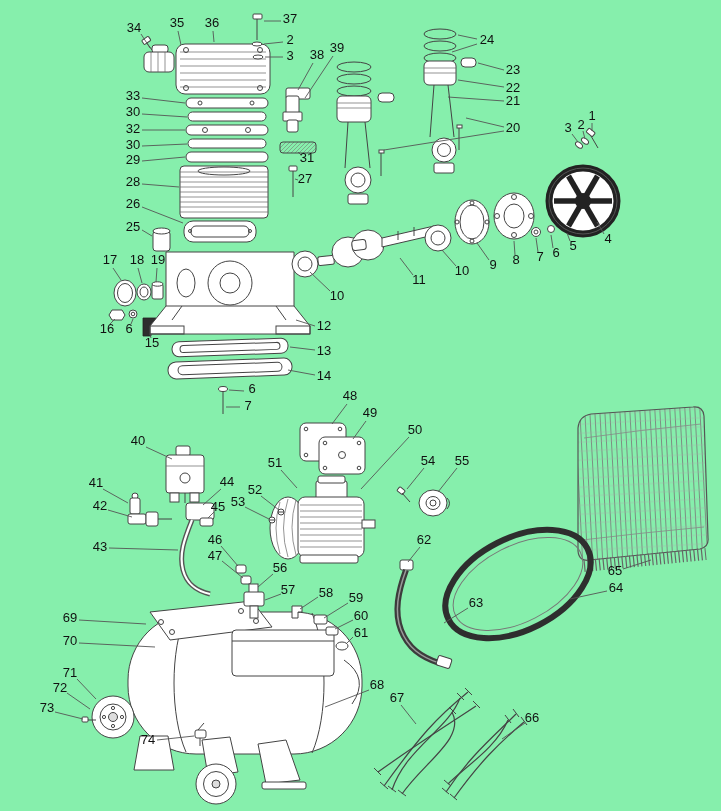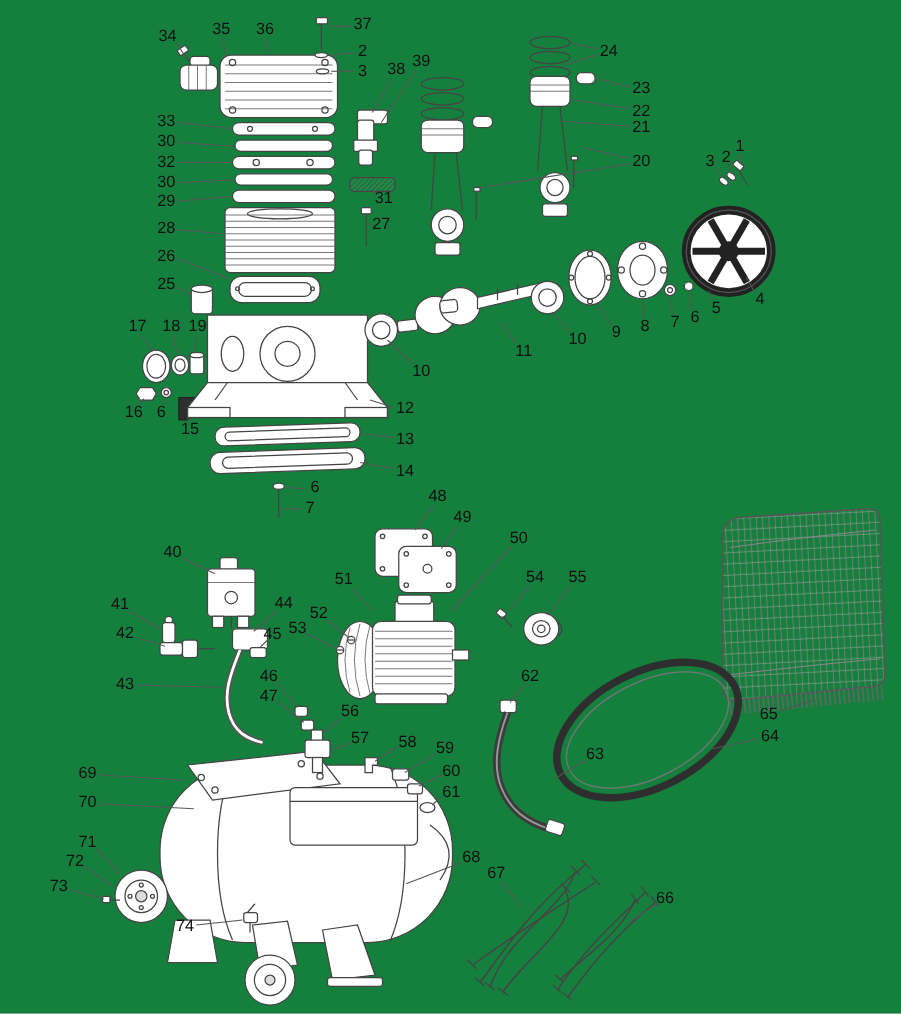"34" .page { background: #15803d -> #86efac }
